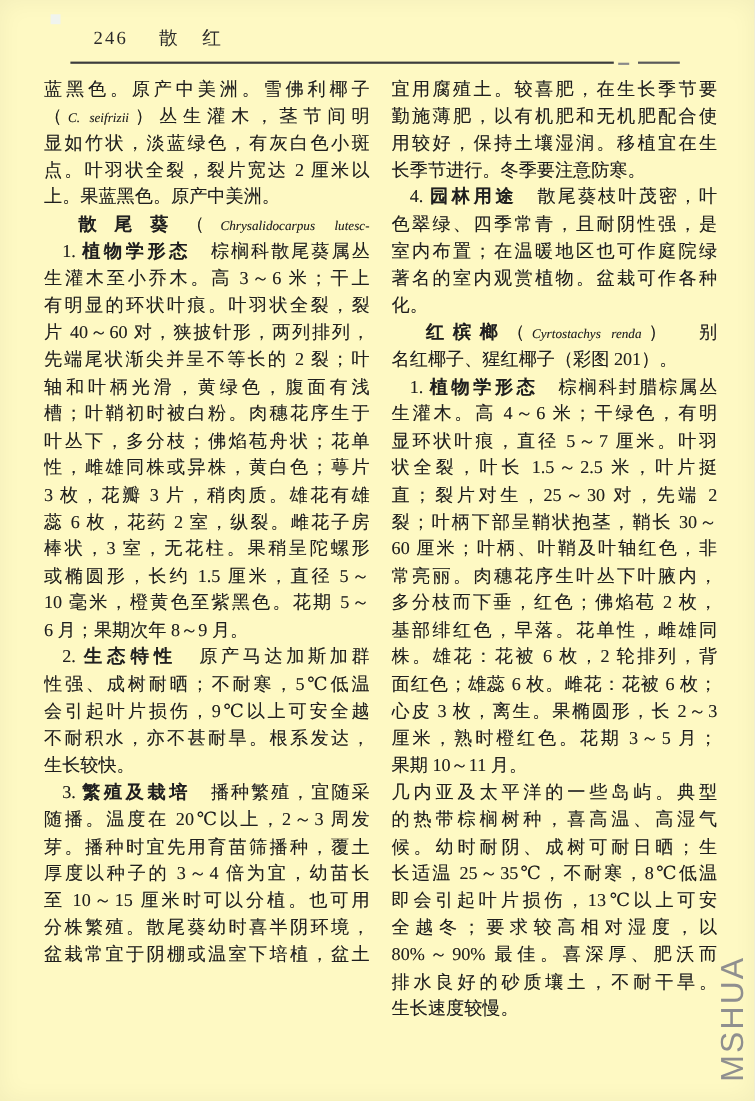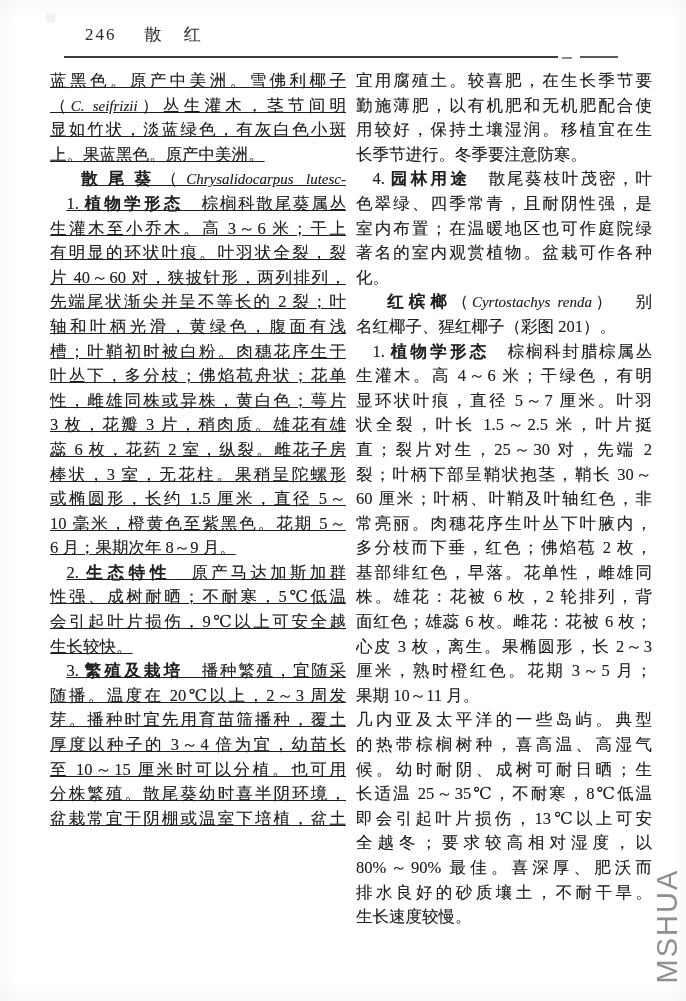"246 散 红" .page { background: #ffffff -> #fef9c3 }
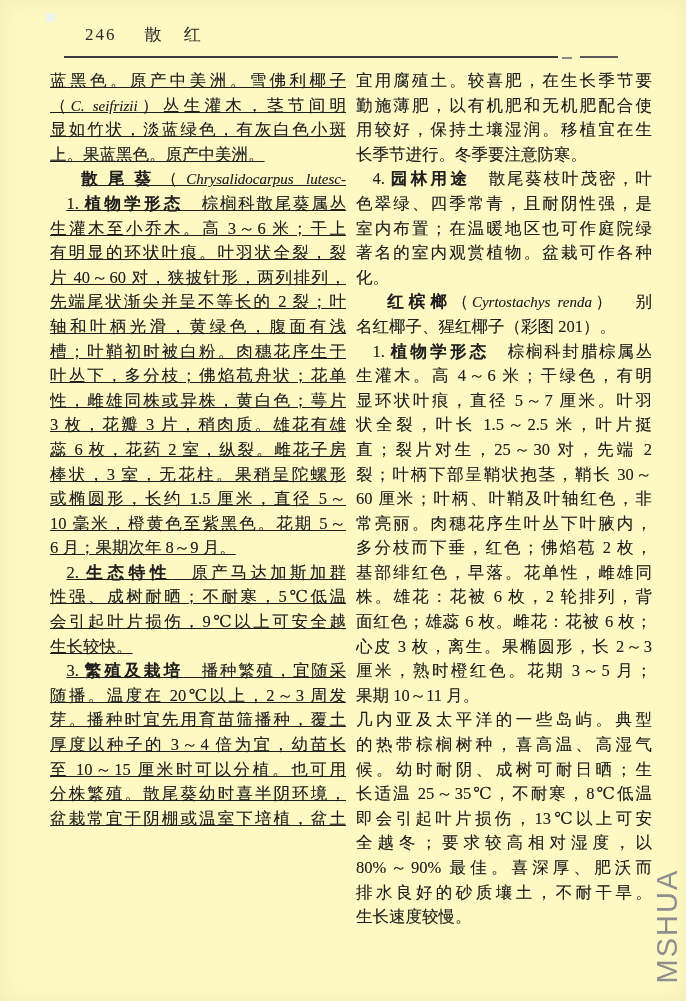"蓝黑色。原产中美洲。雪佛利椰子" .col-left { left: 50px -> 40px; text-decoration: underline -> none }
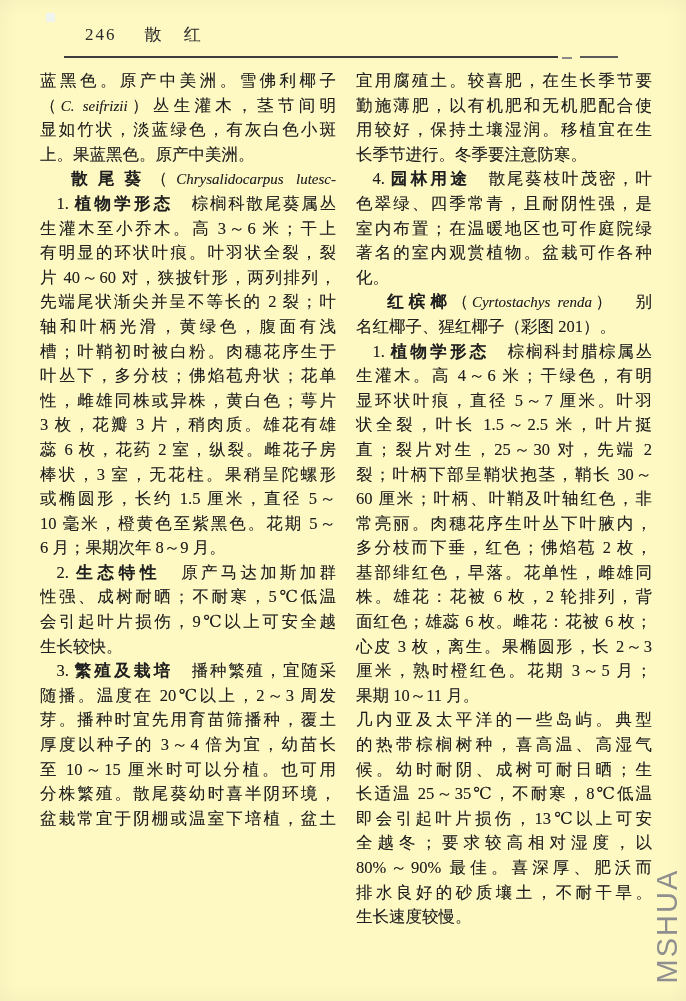"C. seifrizii" .i { font-size: 15px -> 12px }
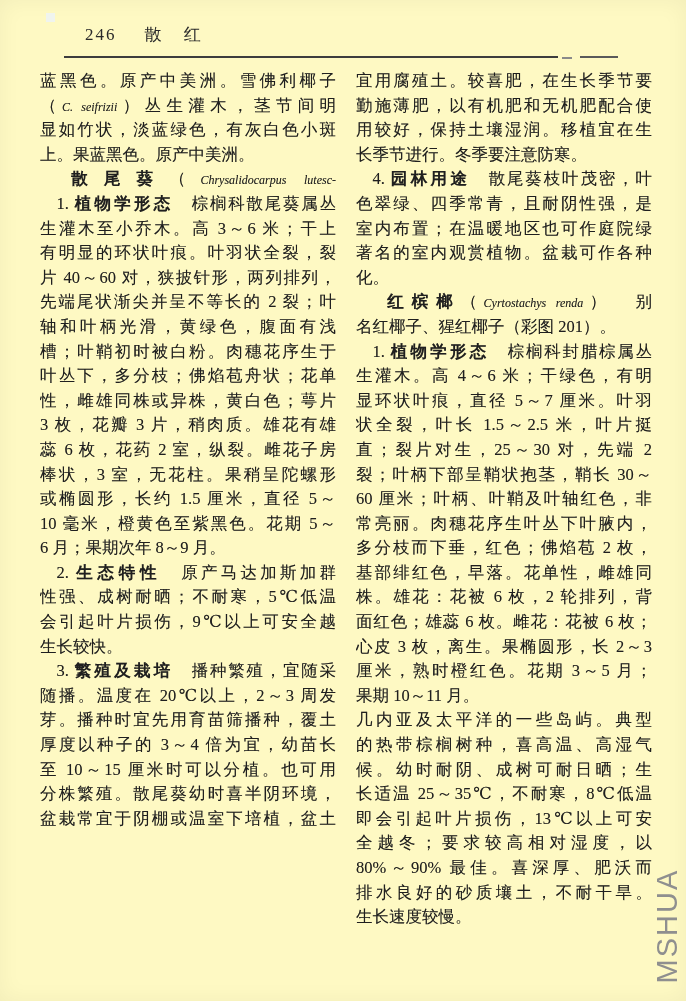"点。叶羽状全裂，裂片宽达 2 厘米以" div.line { html: none -> <div>点。叶羽状全裂，裂片宽达 2 厘米以</div> }
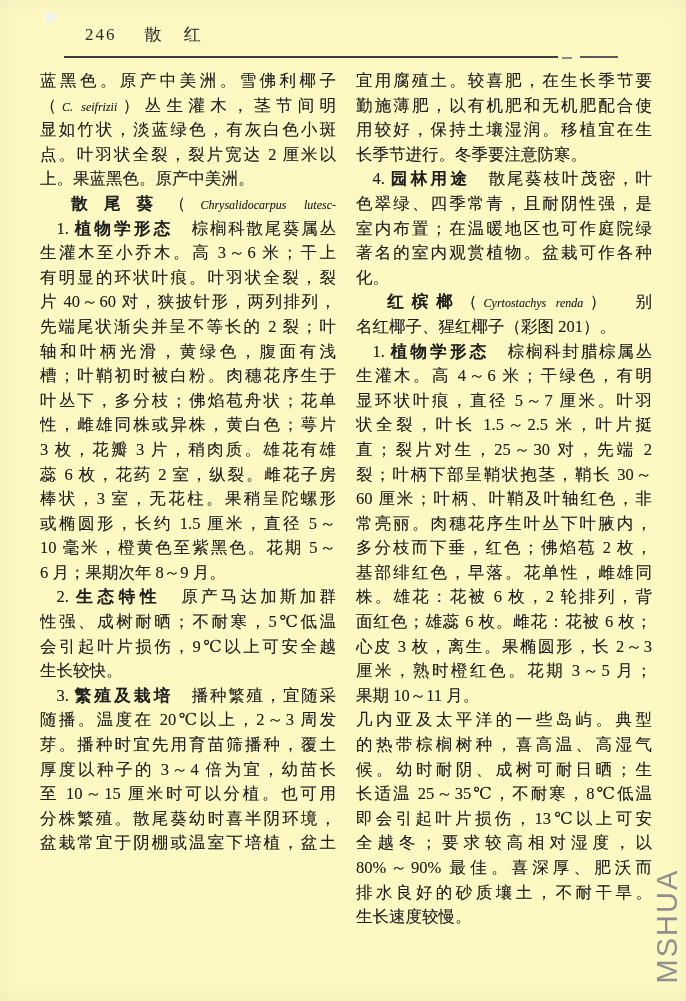"不耐积水，亦不甚耐旱。根系发达，" div.line { html: none -> <div>不耐积水，亦不甚耐旱。根系发达，</div> }
